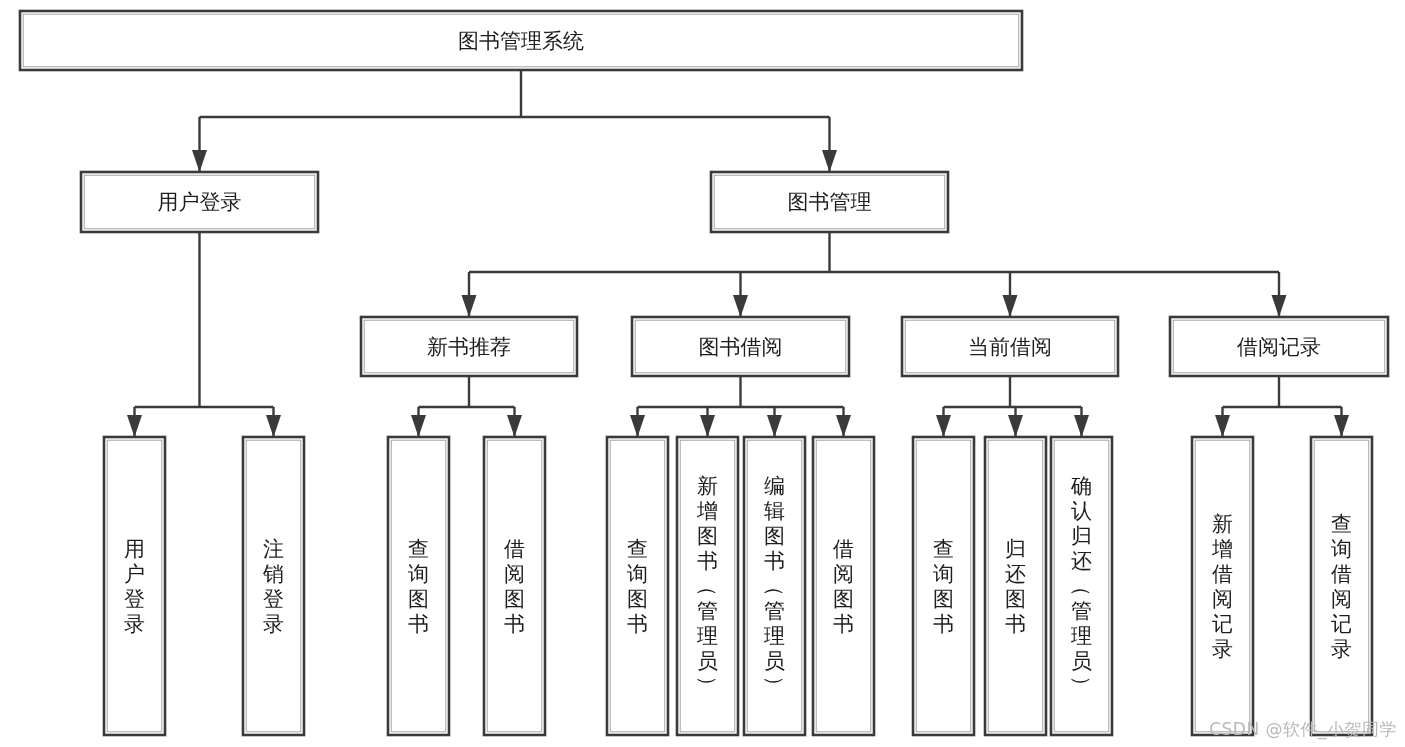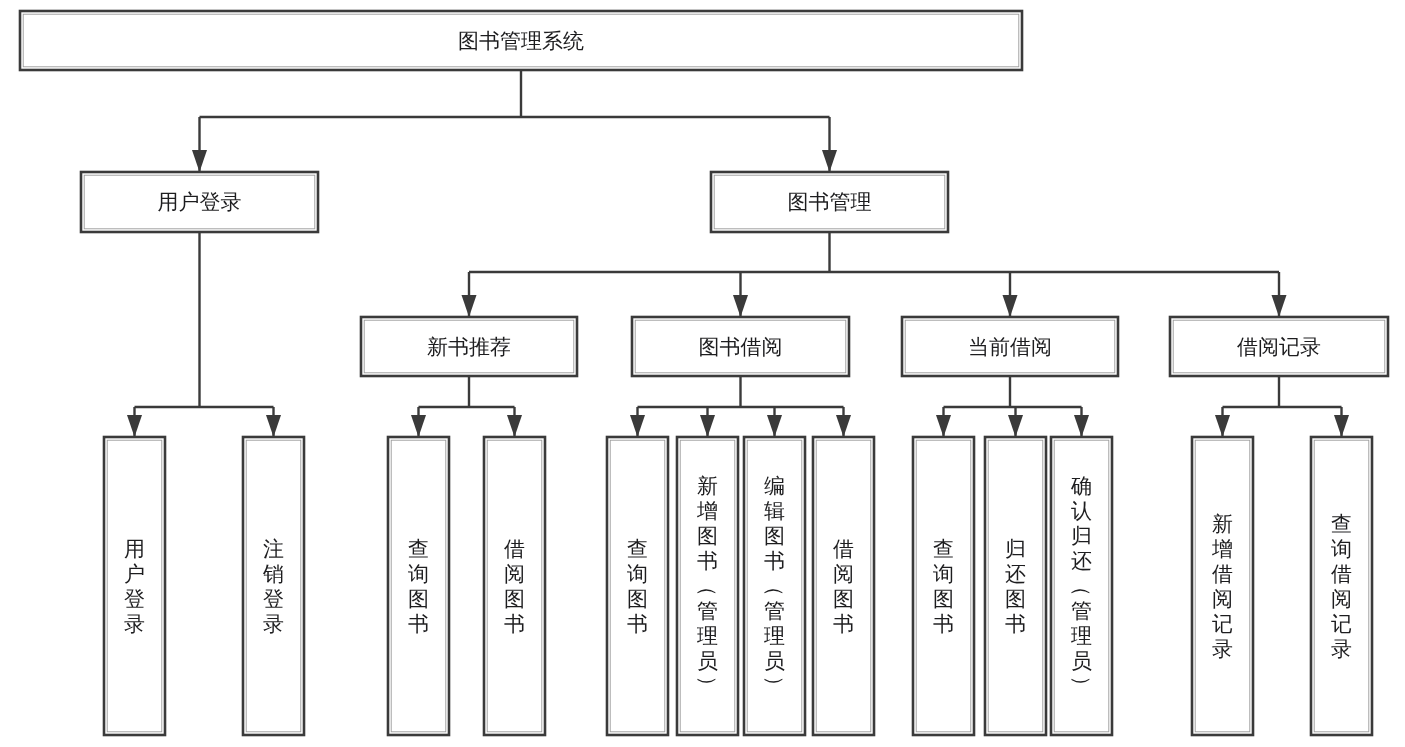"CSDN @软件_小贺同学" div.watermark-text { html: none -> <div>CSDN @软件_小贺同学</div> }
